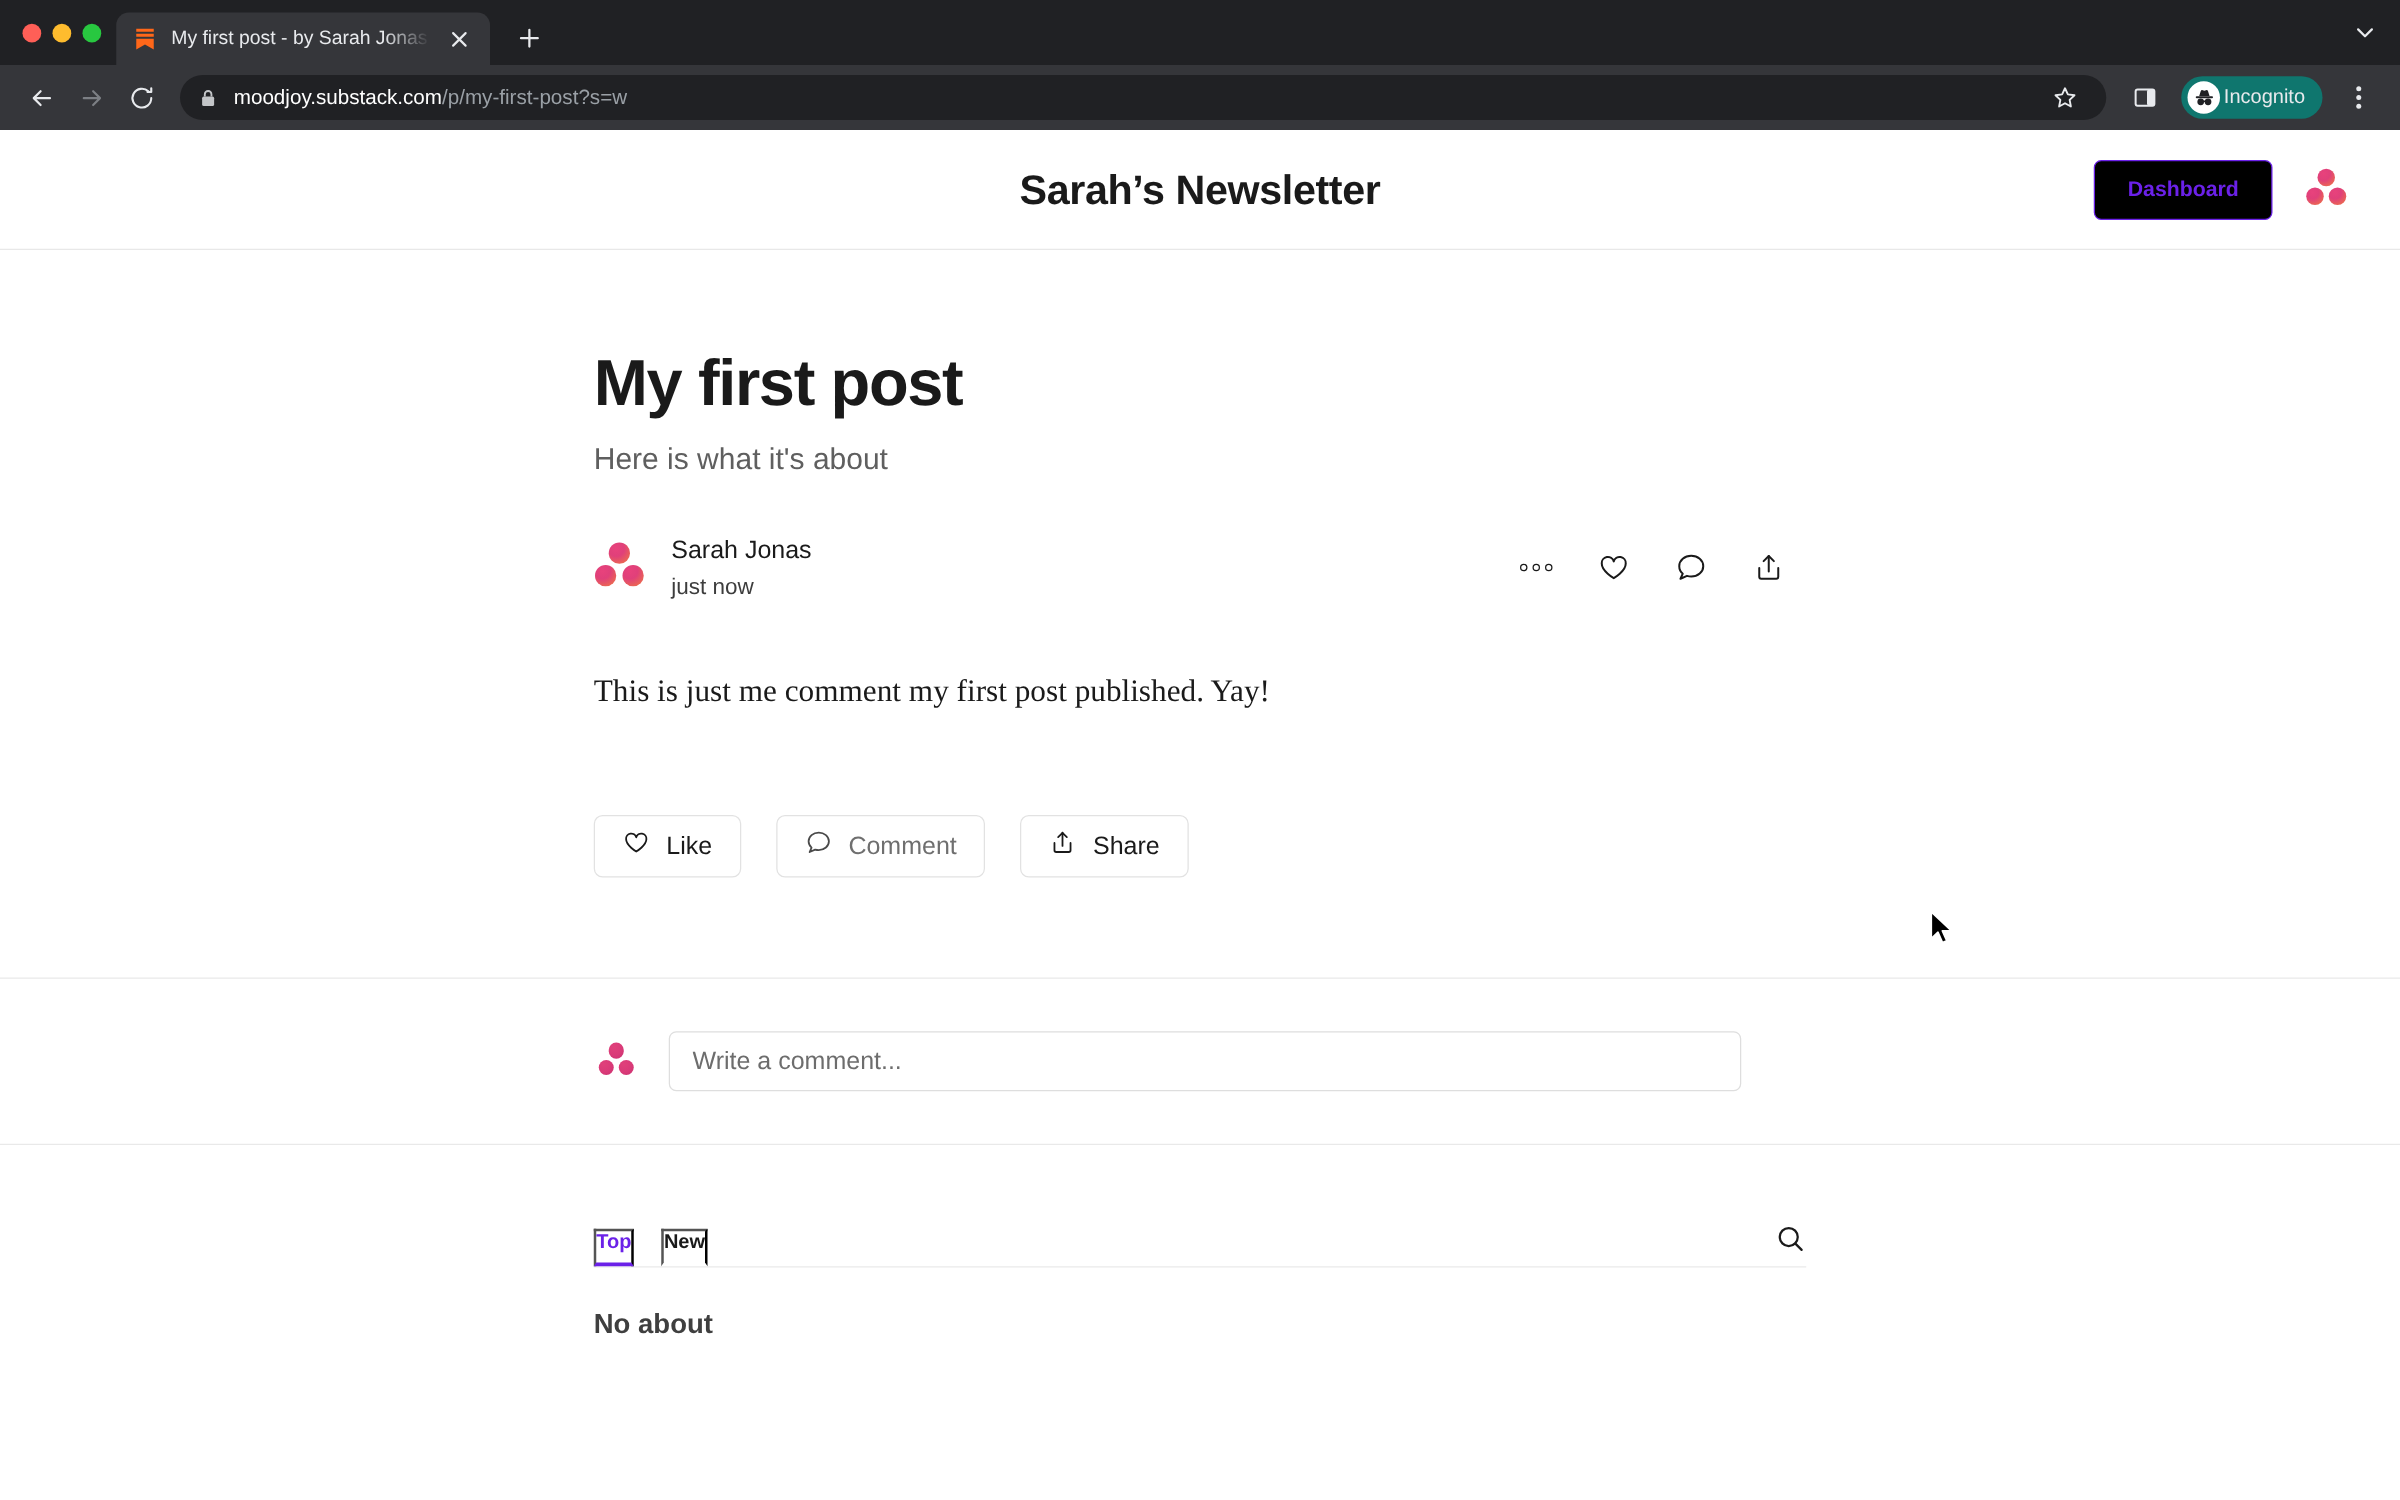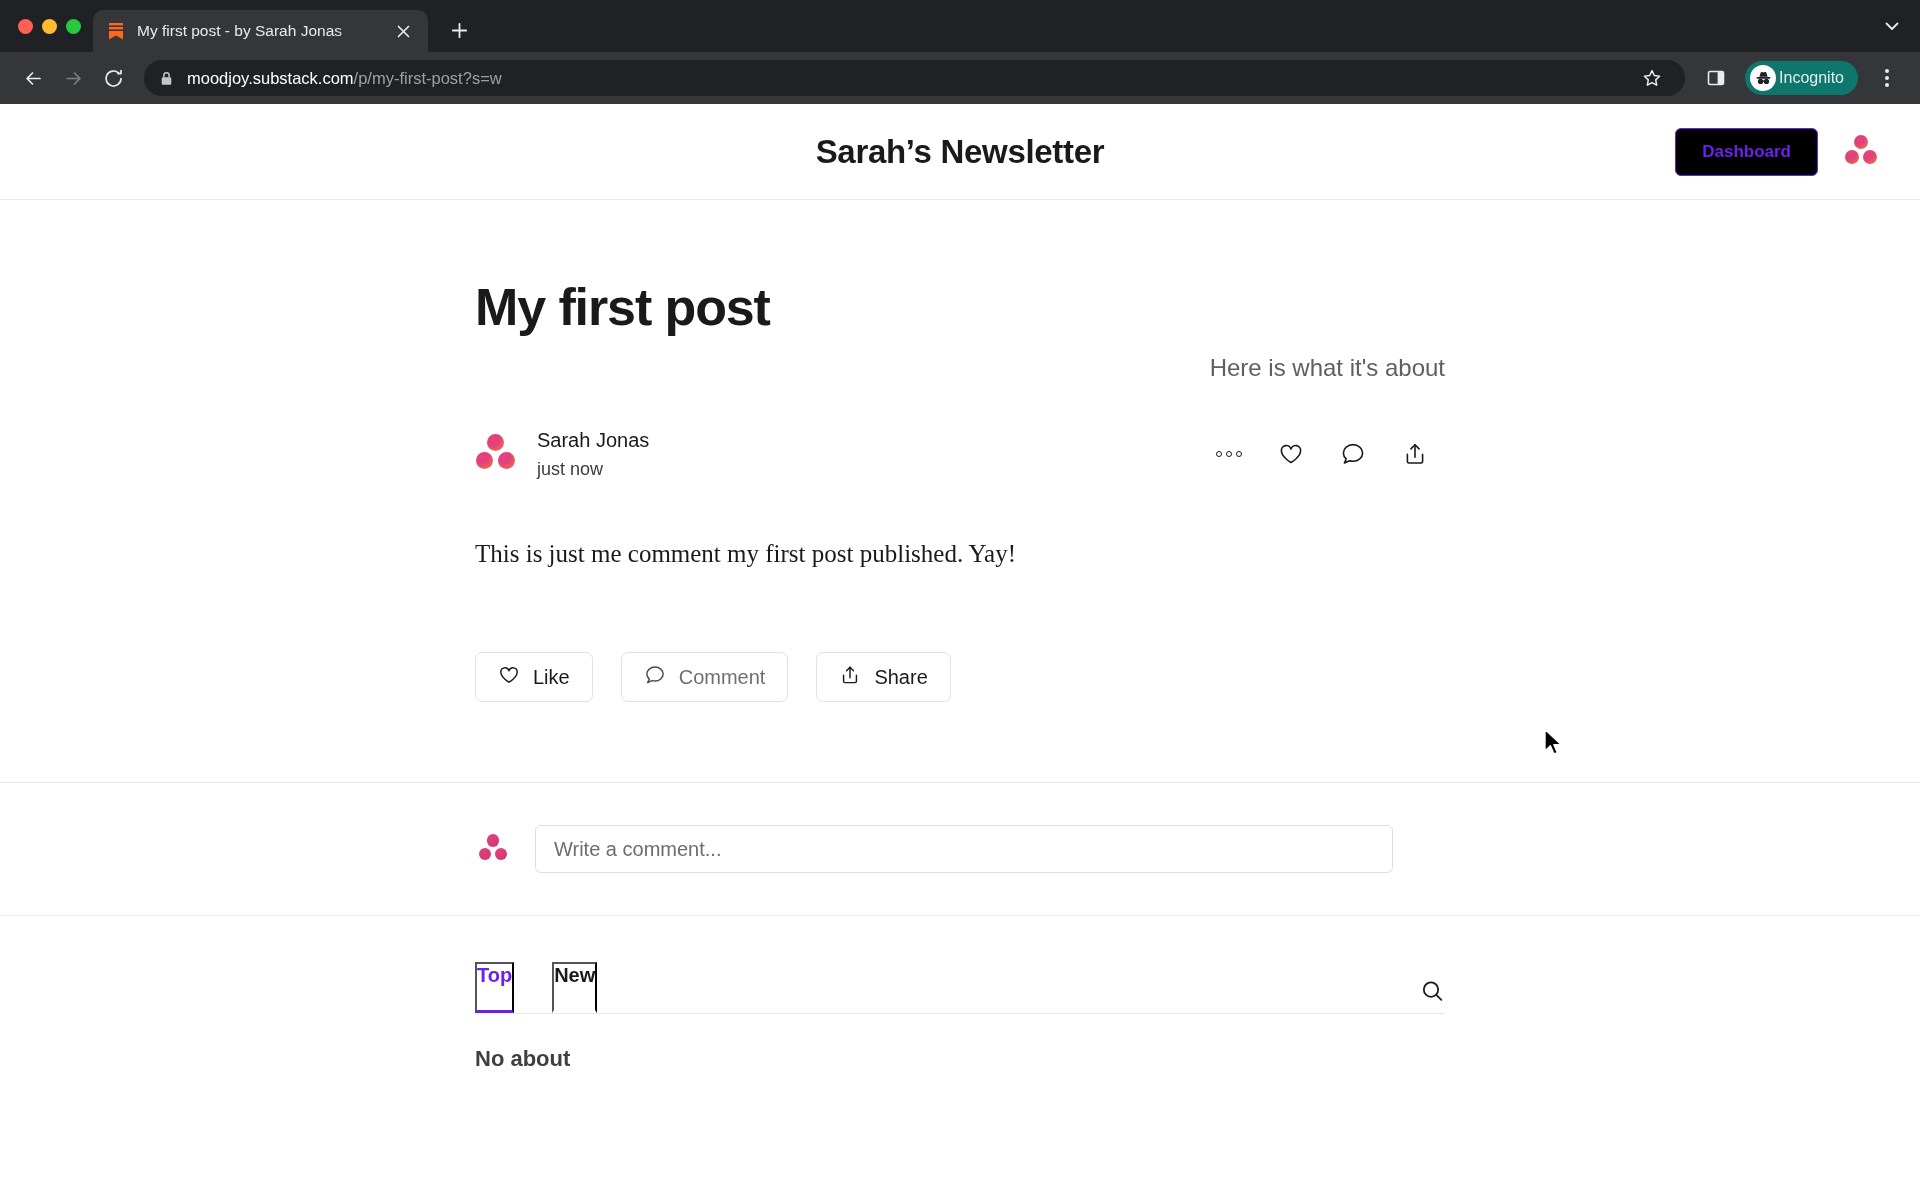"My first post - by" .tab { width: 335px -> 299px }
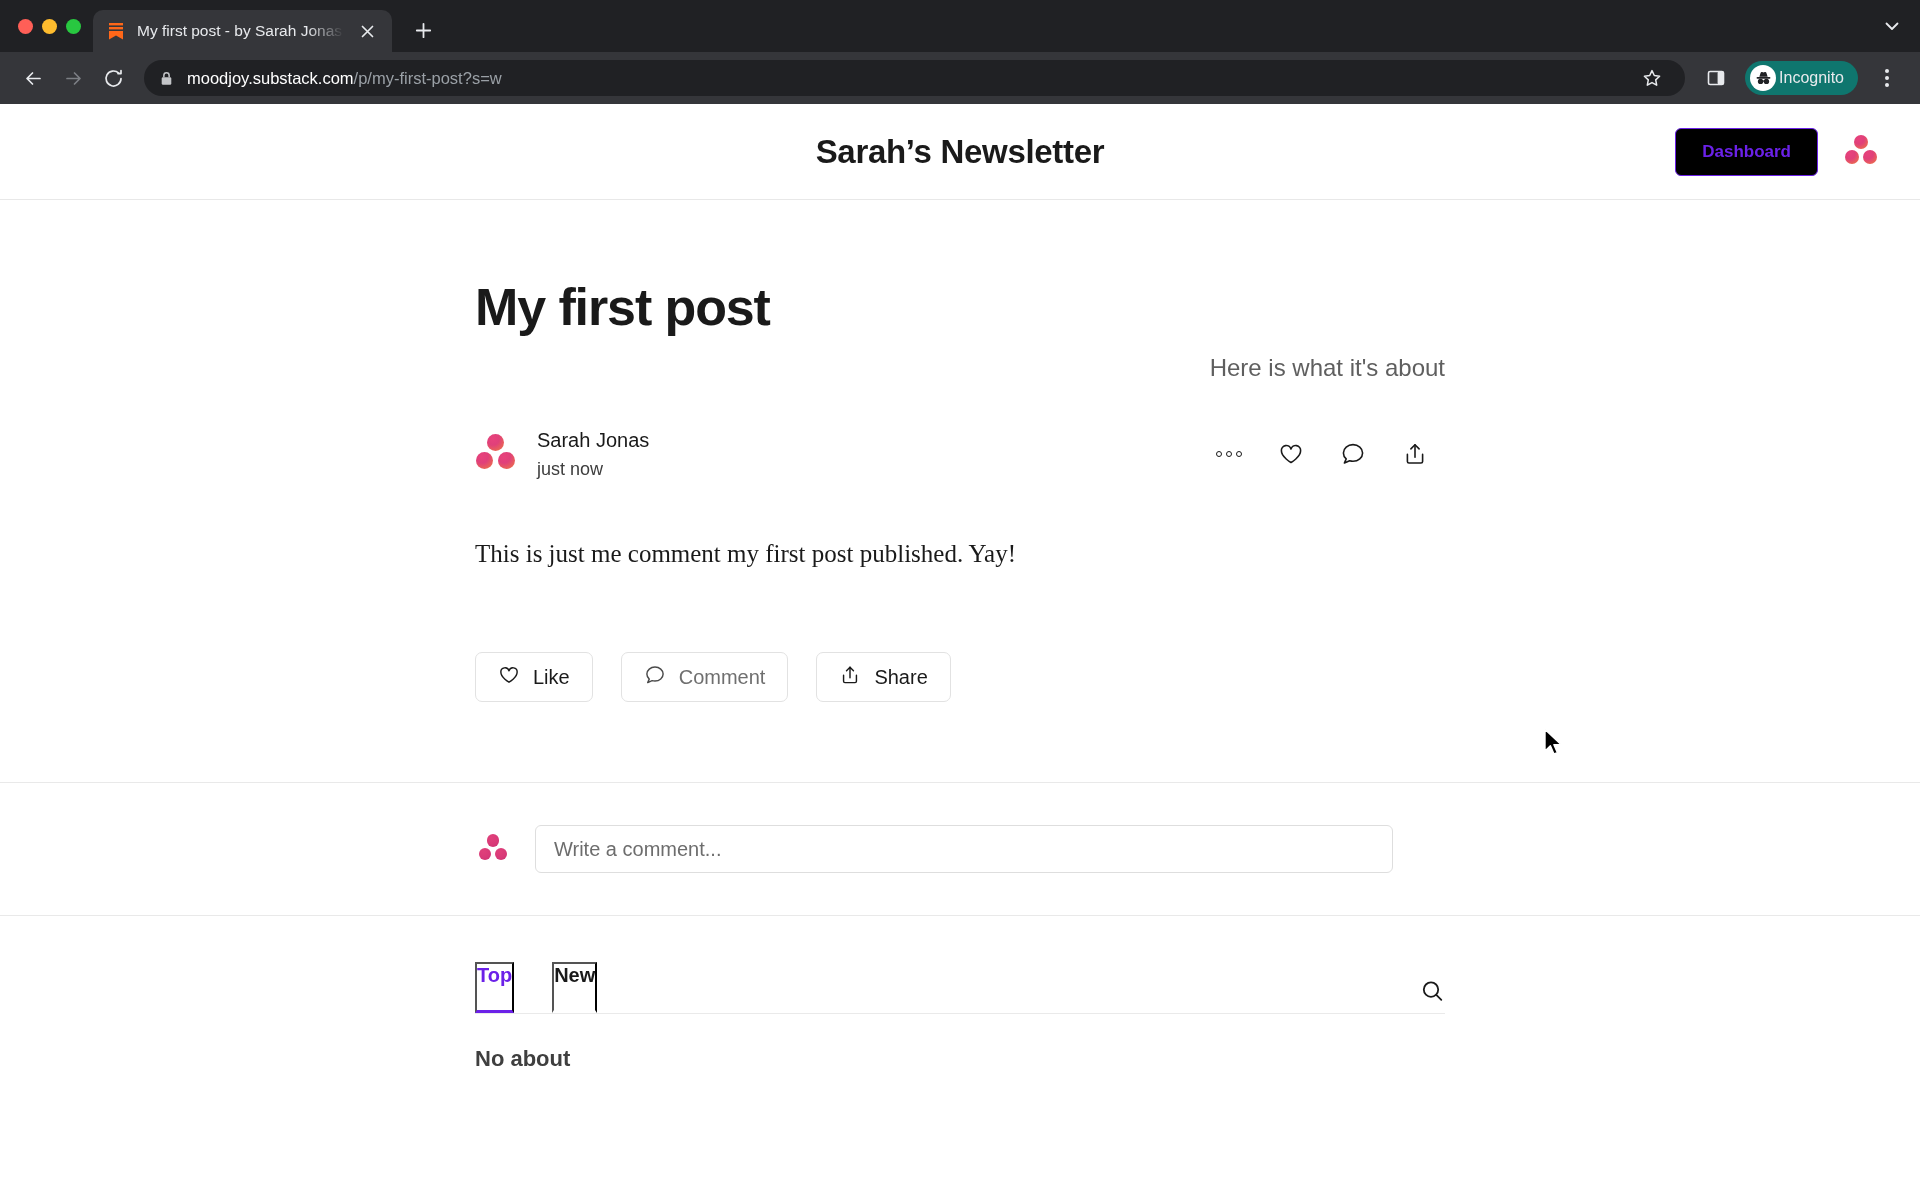"Here is what it's about" .post-subtitle { text-align: right -> none }
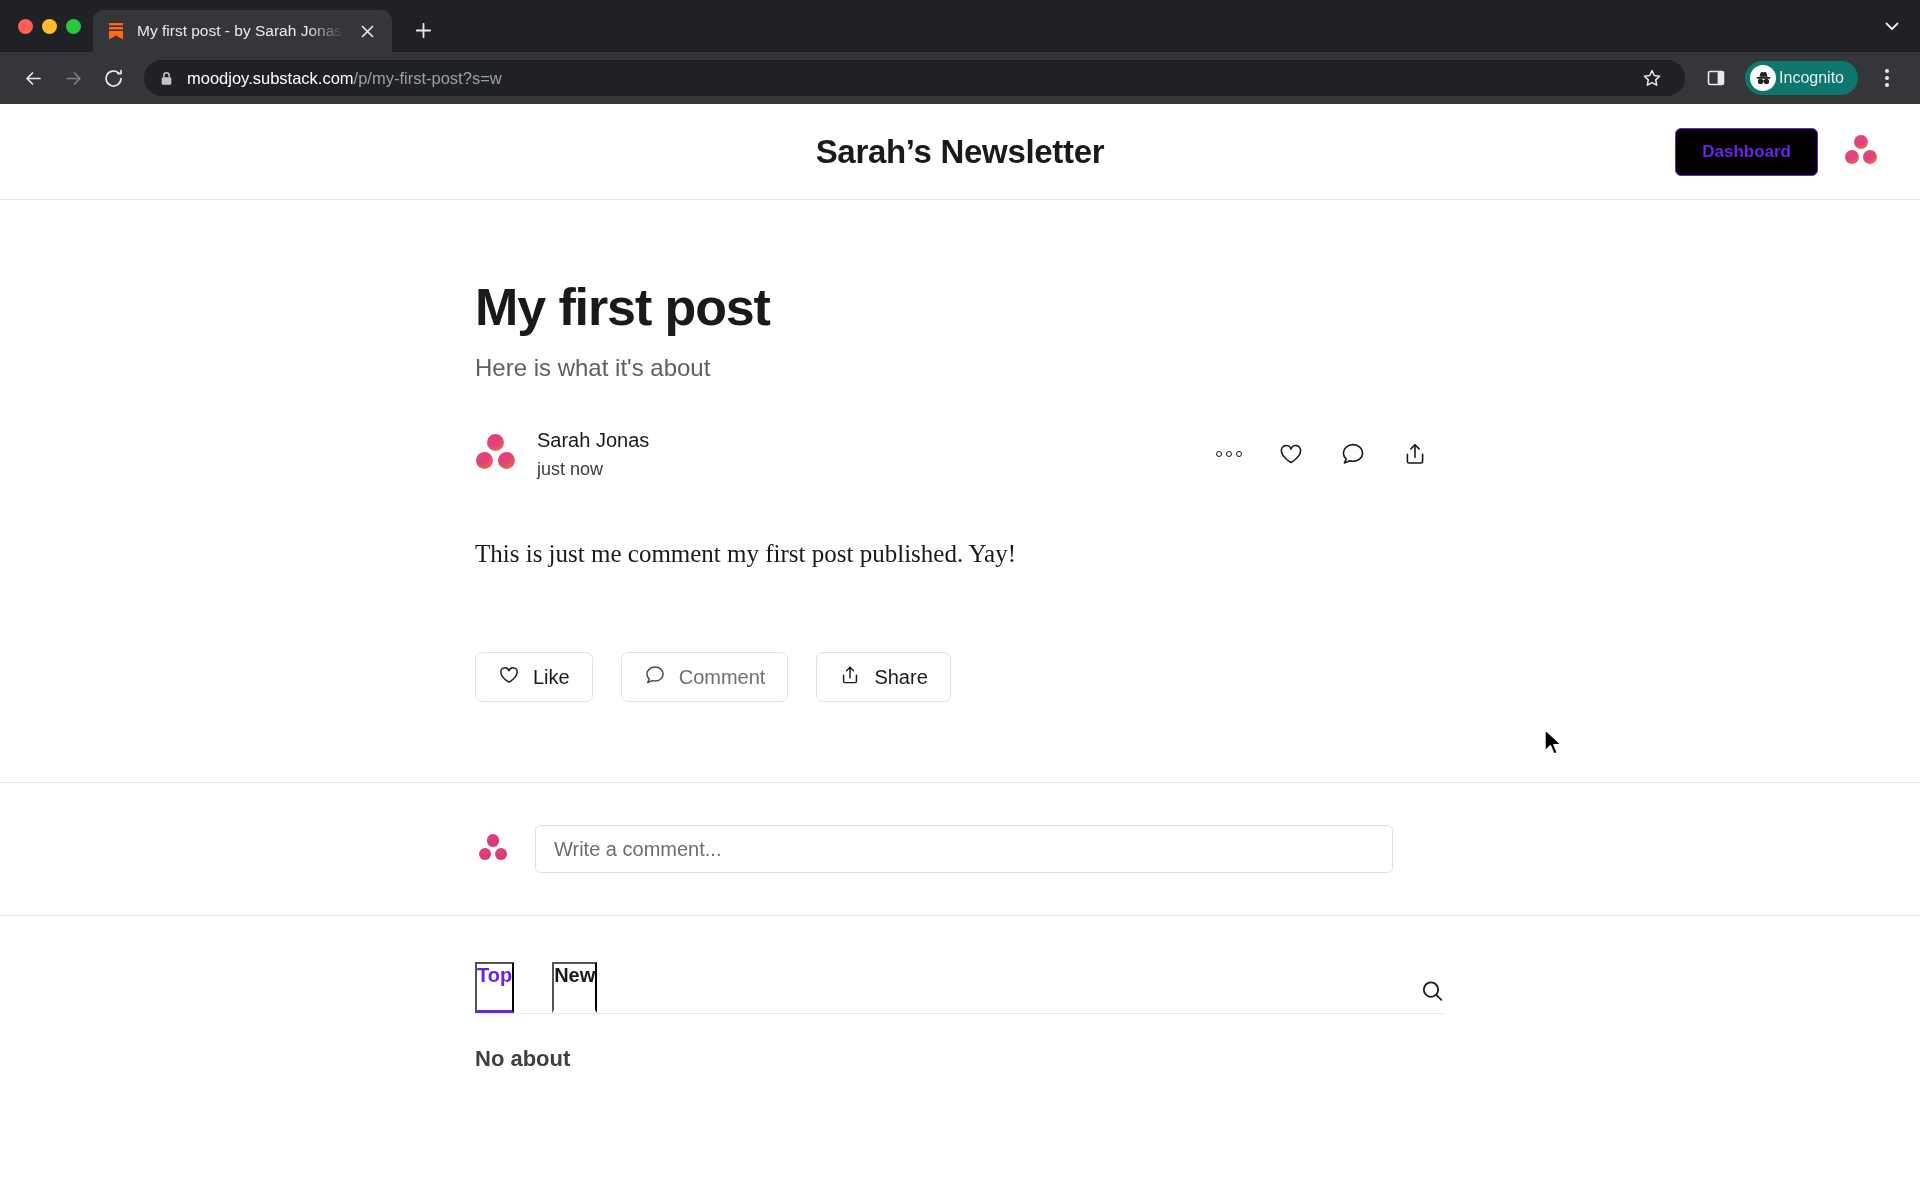"Top" .ptab { font-size: 20px -> 16px; margin-right: 38px -> 22px; padding-bottom: 23px -> 7px }
